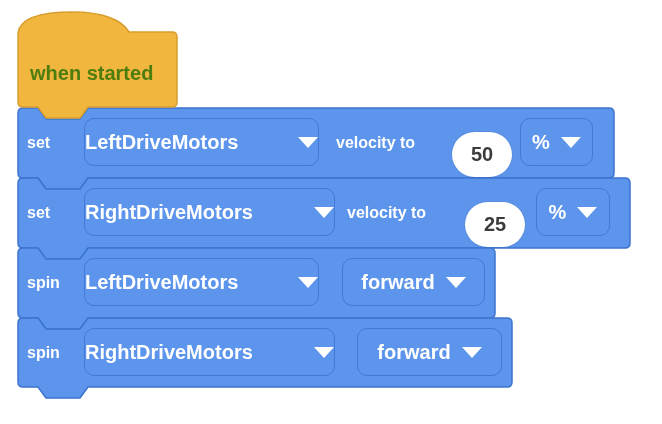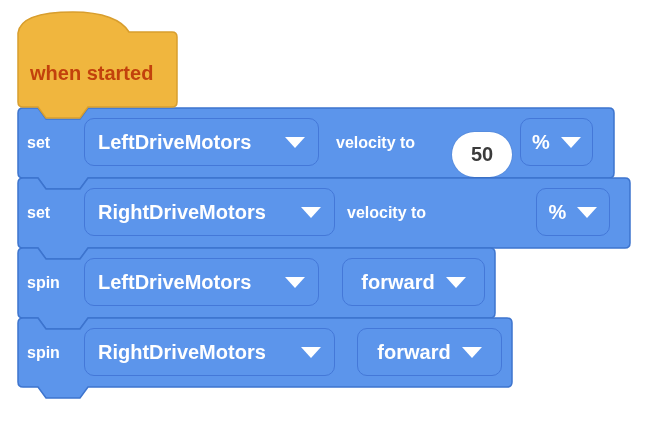"when started" .hat-label { color: #c2410c -> #4d7c0f }
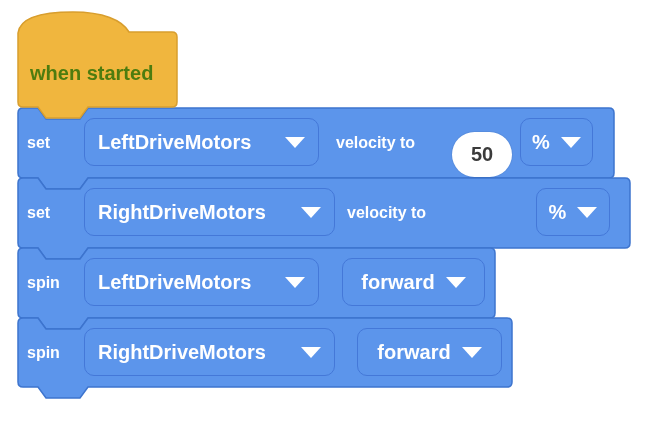"LeftDriveMotors" .field.spread { padding: 0 13px -> 0 0 }
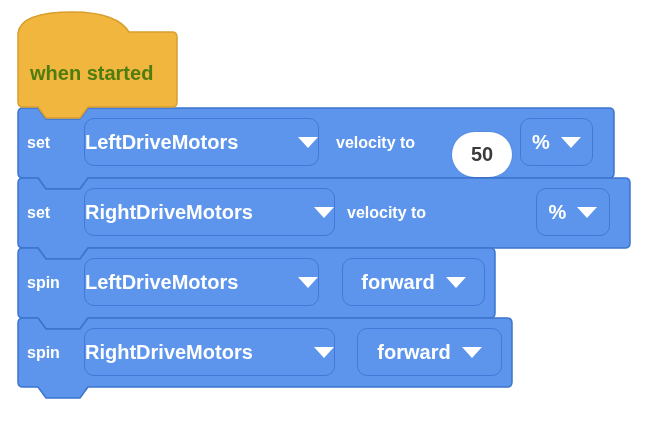"25" div.num { html: none -> <div> <span>25</span> </div> }
